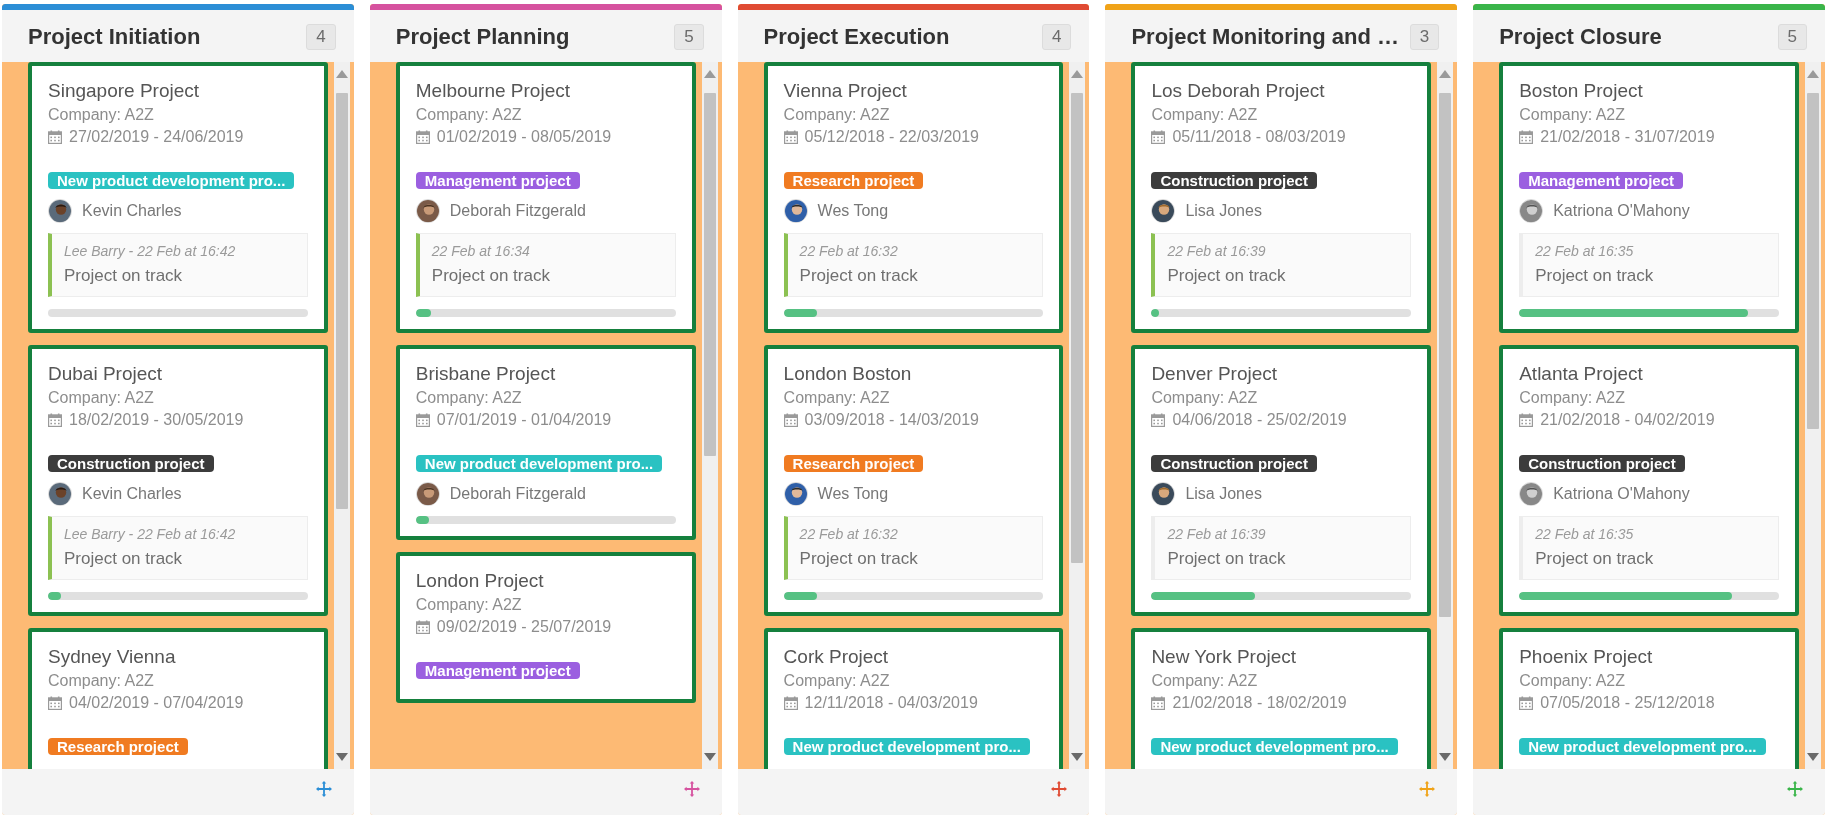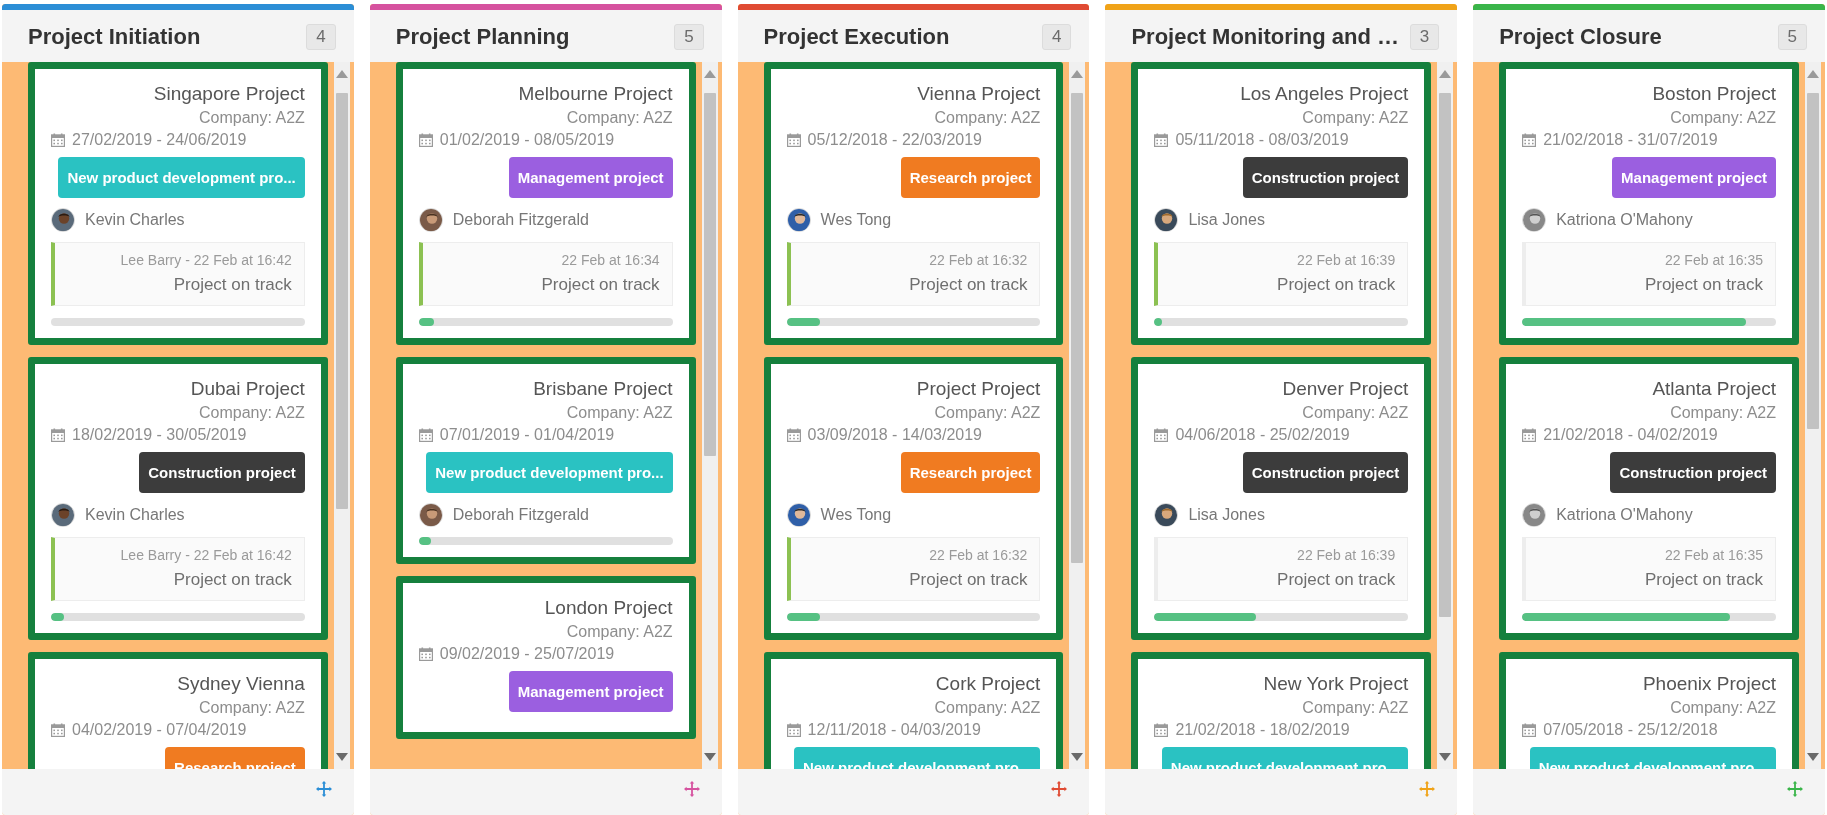"Singapore Project" .card { border: 7px solid #15803d -> 4px solid #15803d; text-align: right -> none }
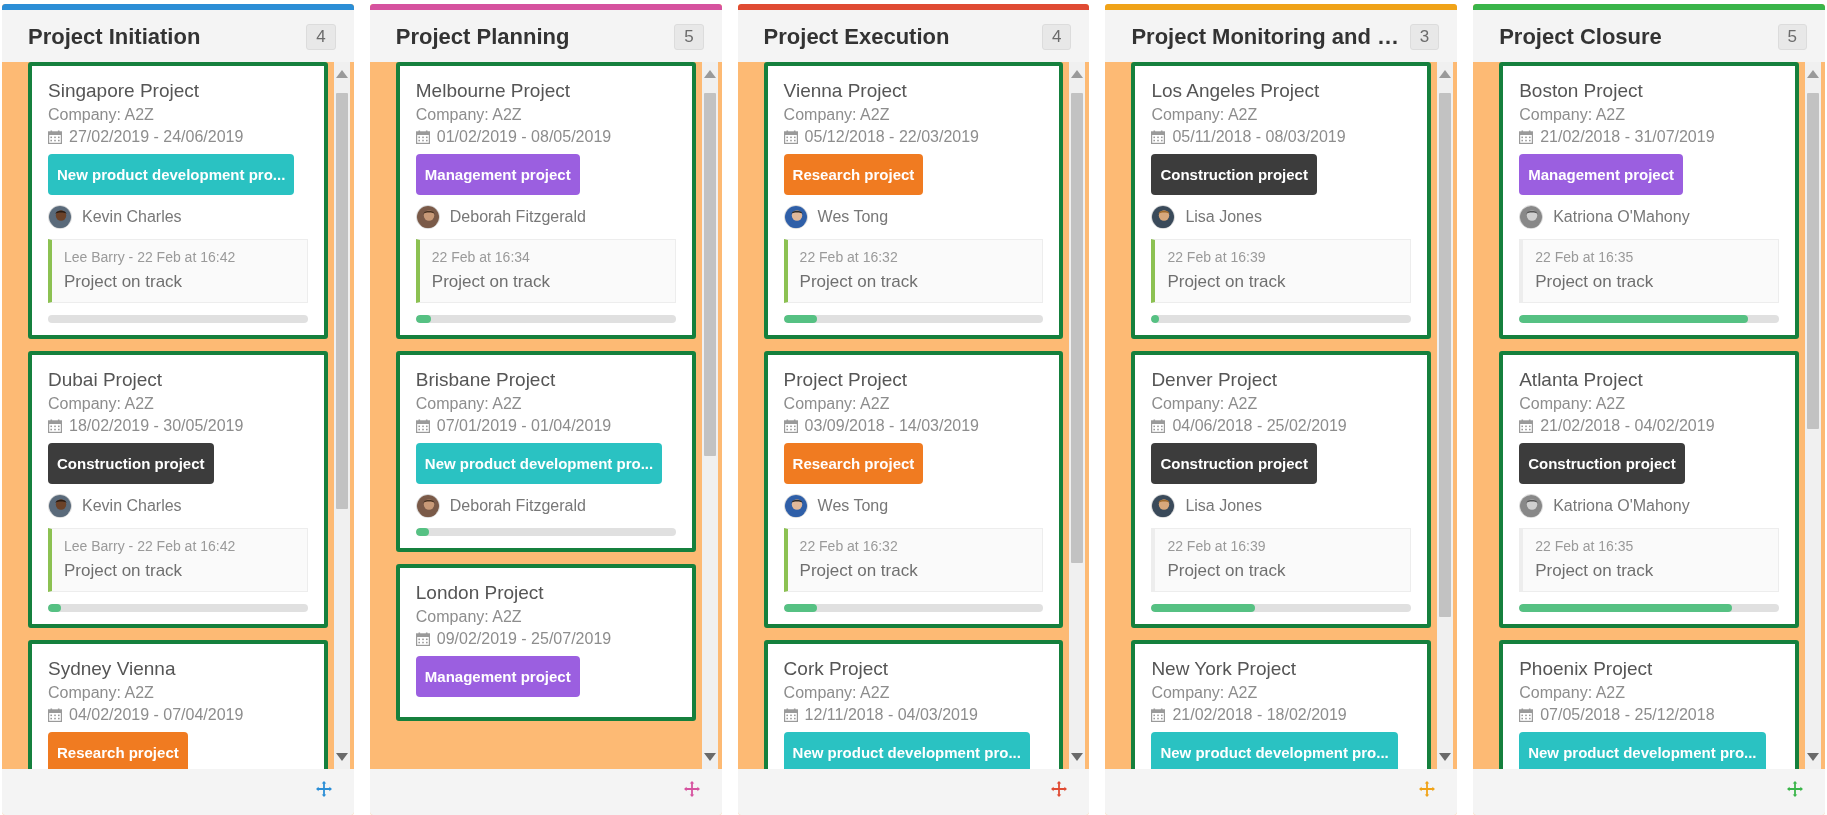"Los Angeles Project" div.card-title { text: Angeles -> Deborah }
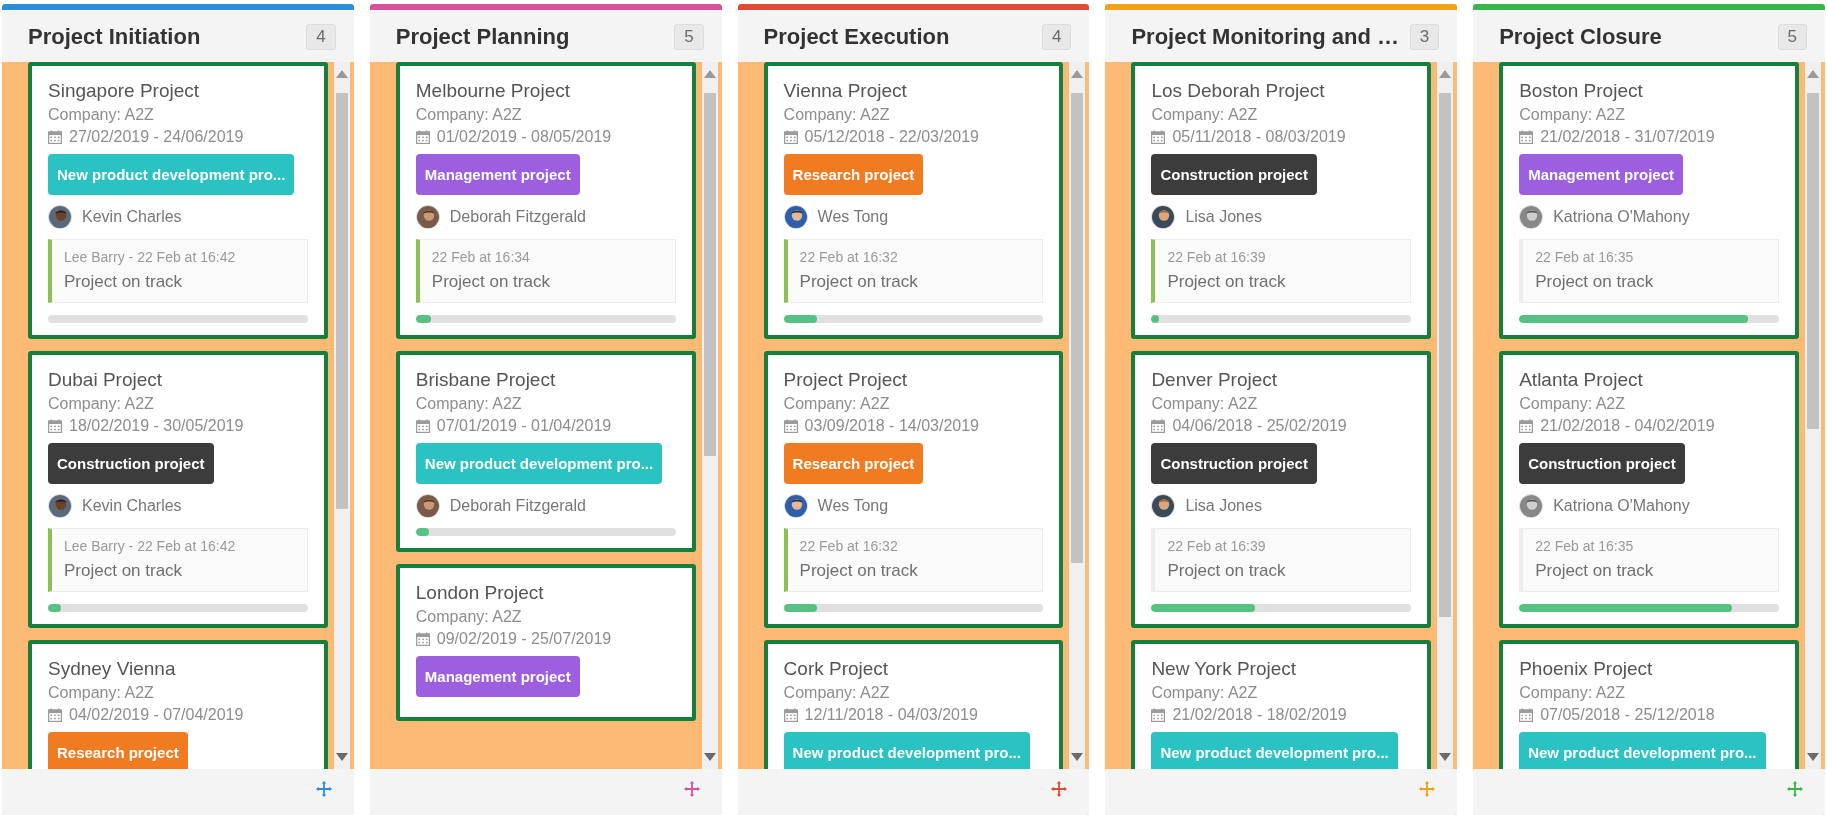"New product development pro..." .tag { margin-top: none -> 18px; padding: 12px 9px -> 0 9px }
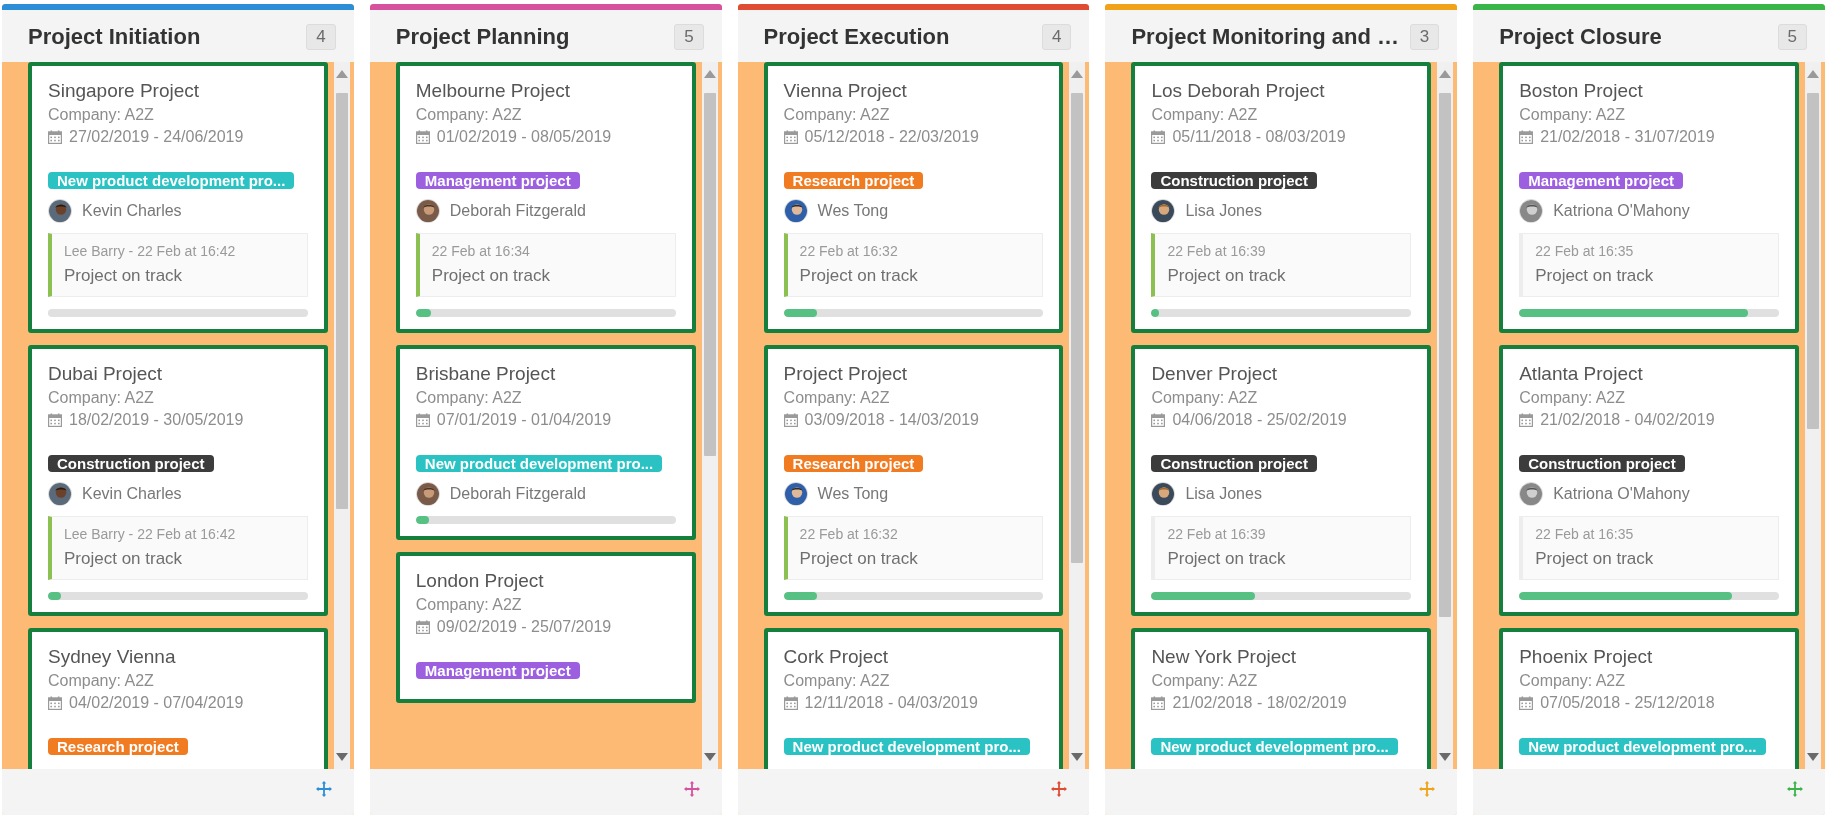"Lee Barry - 22 Feb" .comment-meta { font-style: none -> italic }
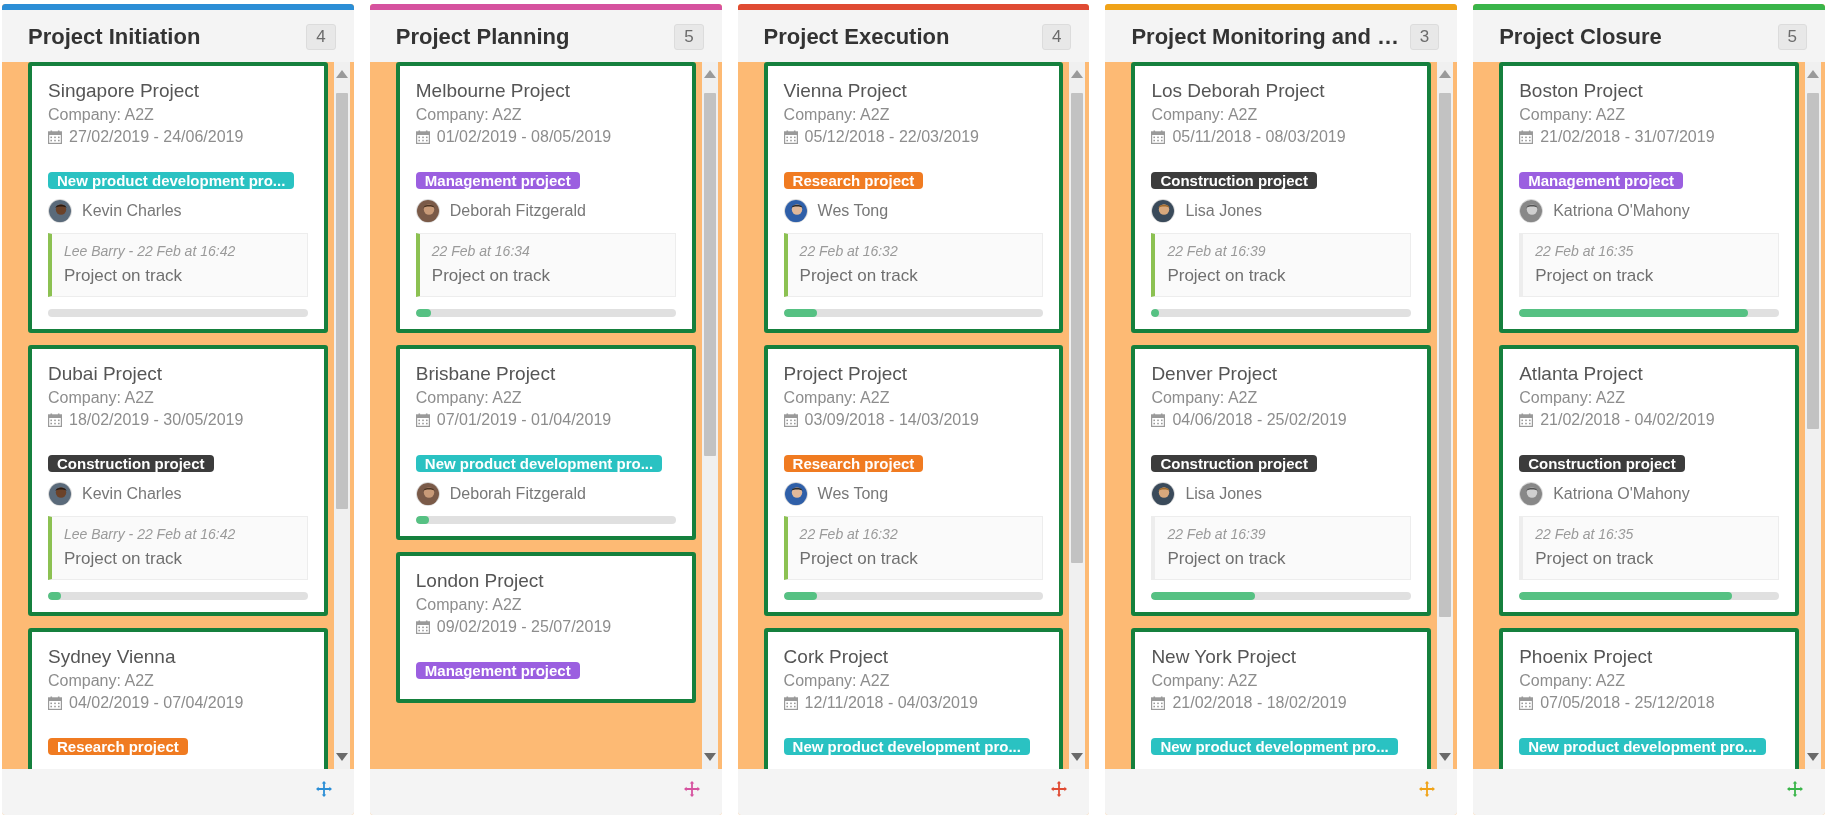"Project Project" div.card-title { text: Project Project -> London Boston }
